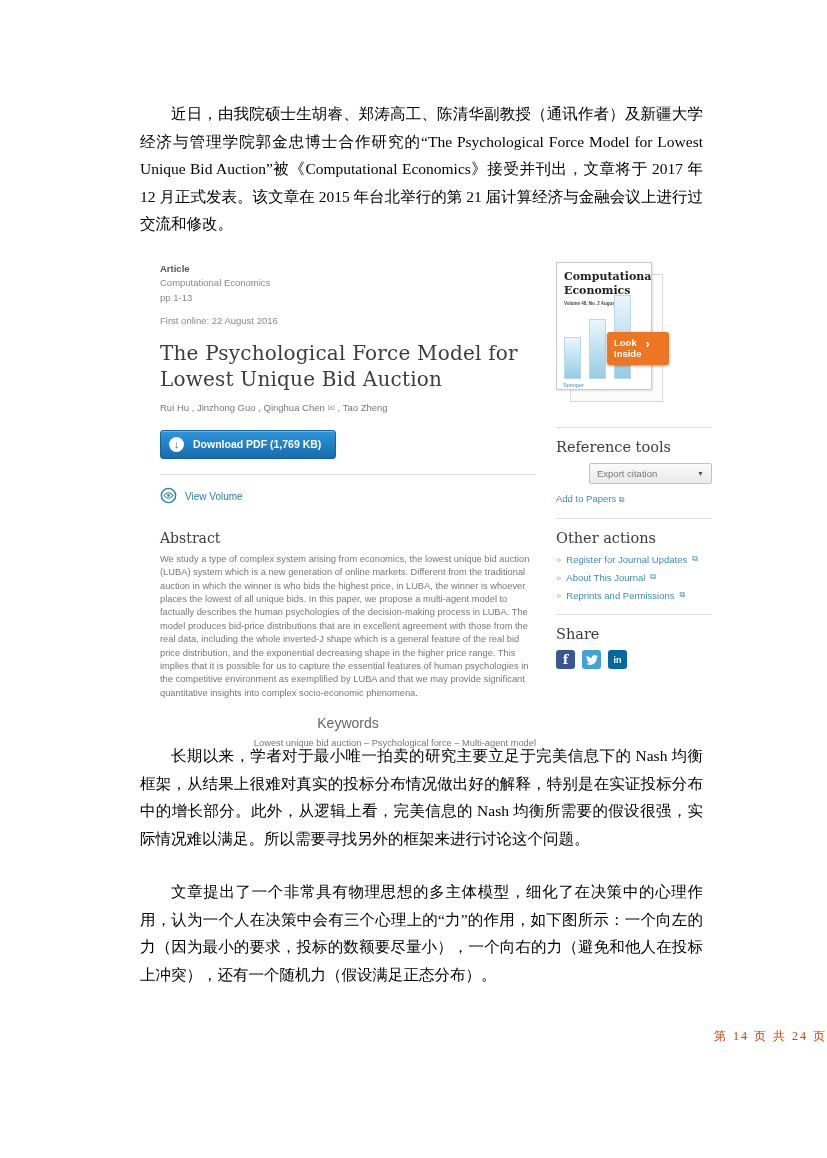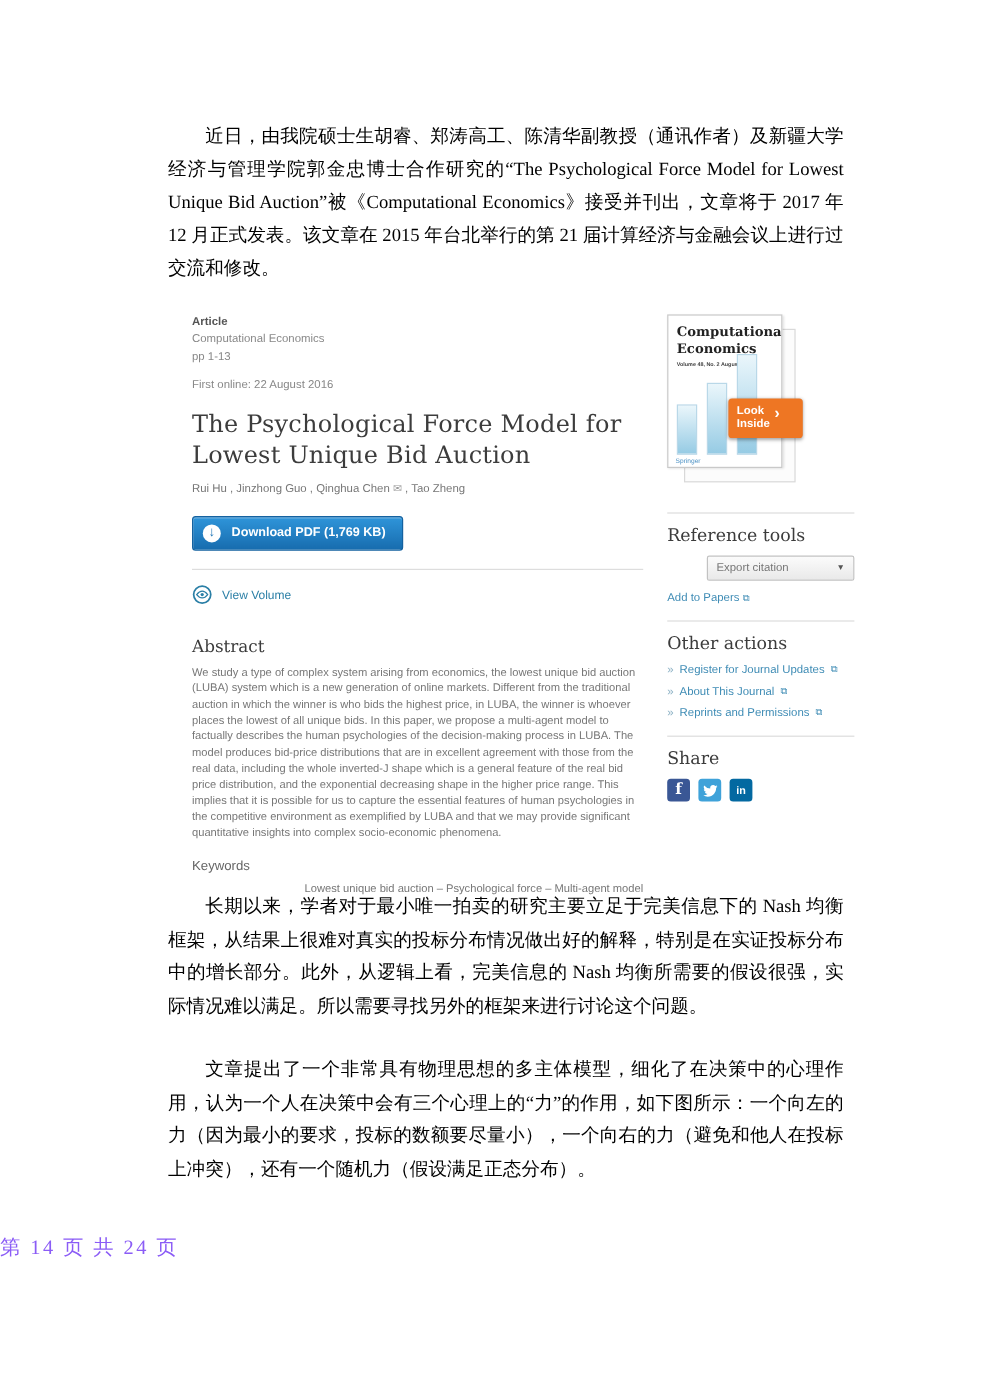"Keywords" .kw-h { font-size: 11px -> 14px; text-align: none -> center }
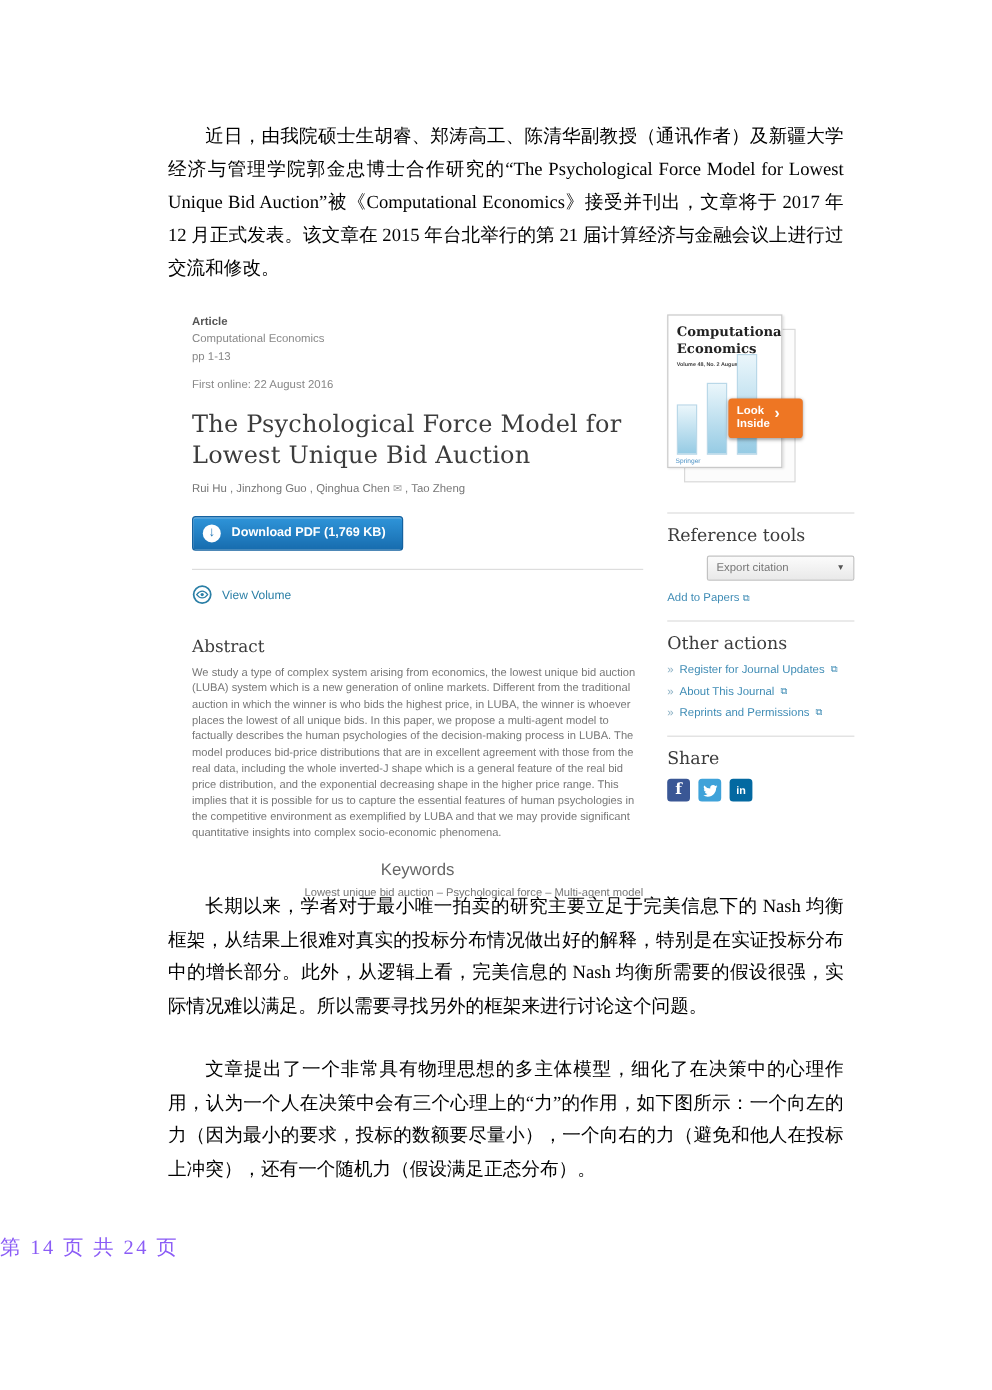"第 14 页 共 24" .doc-footer { color: #8b5cf6 -> #c2410c; font-size: 17px -> 12px; text-align: left -> right }
